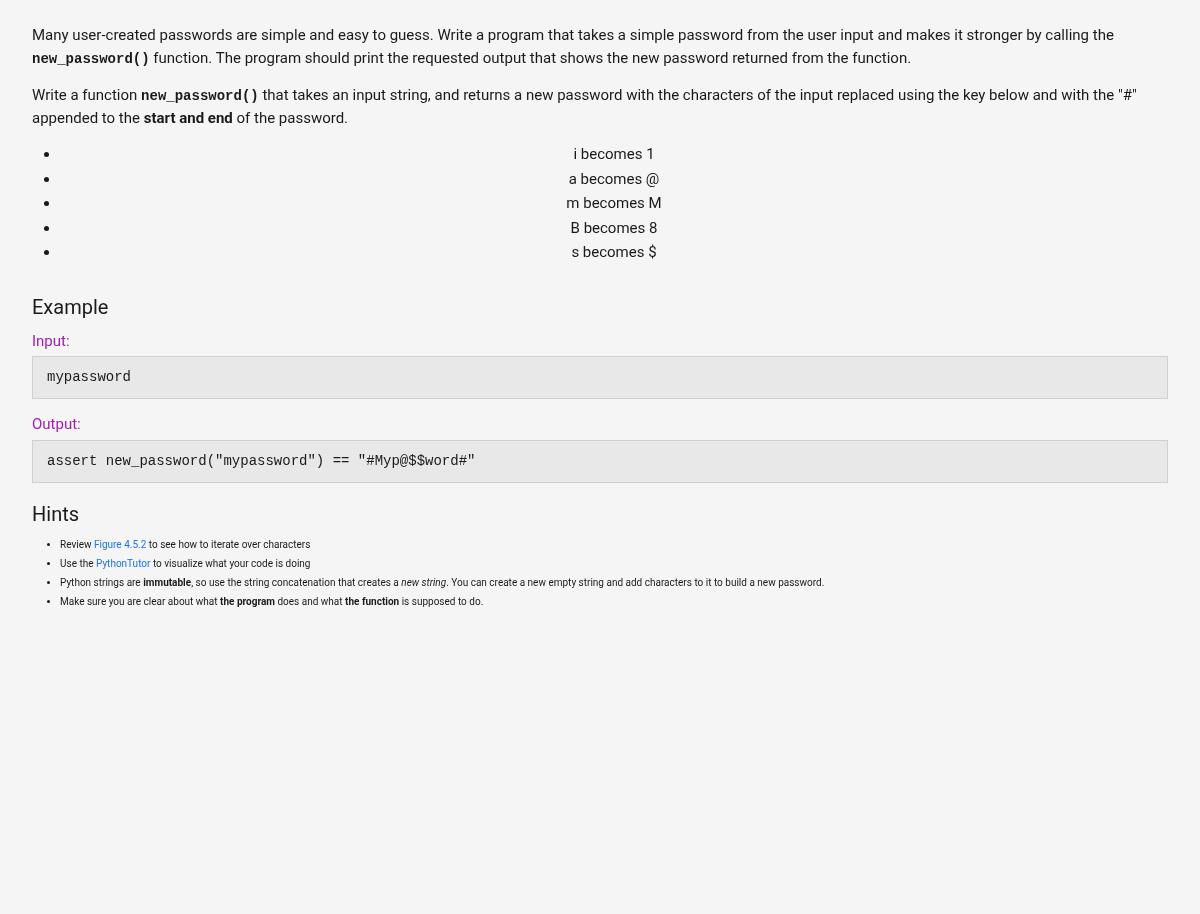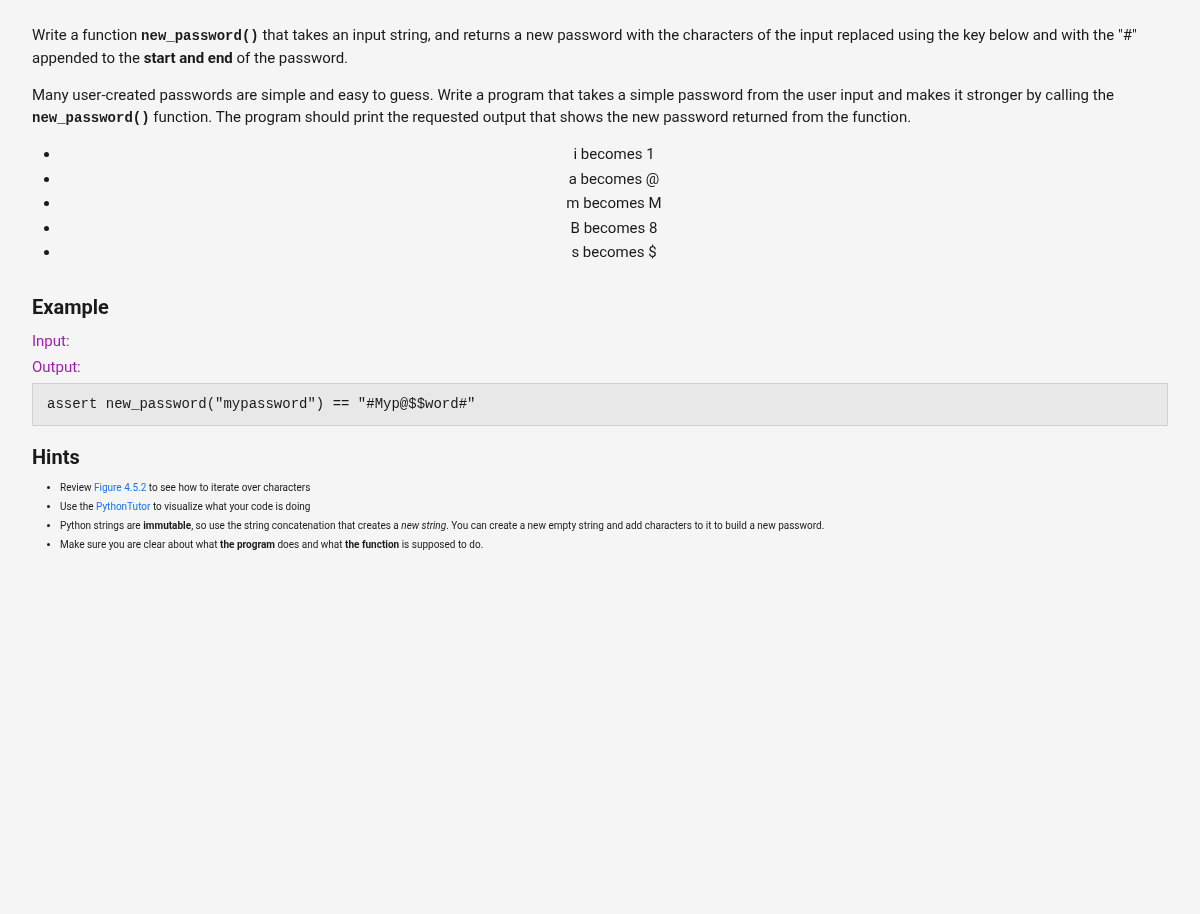"Write a function new_password() that" p.paragraph { order: before "Many user-created passwords are simple" -> after "Many user-created passwords are simple" }
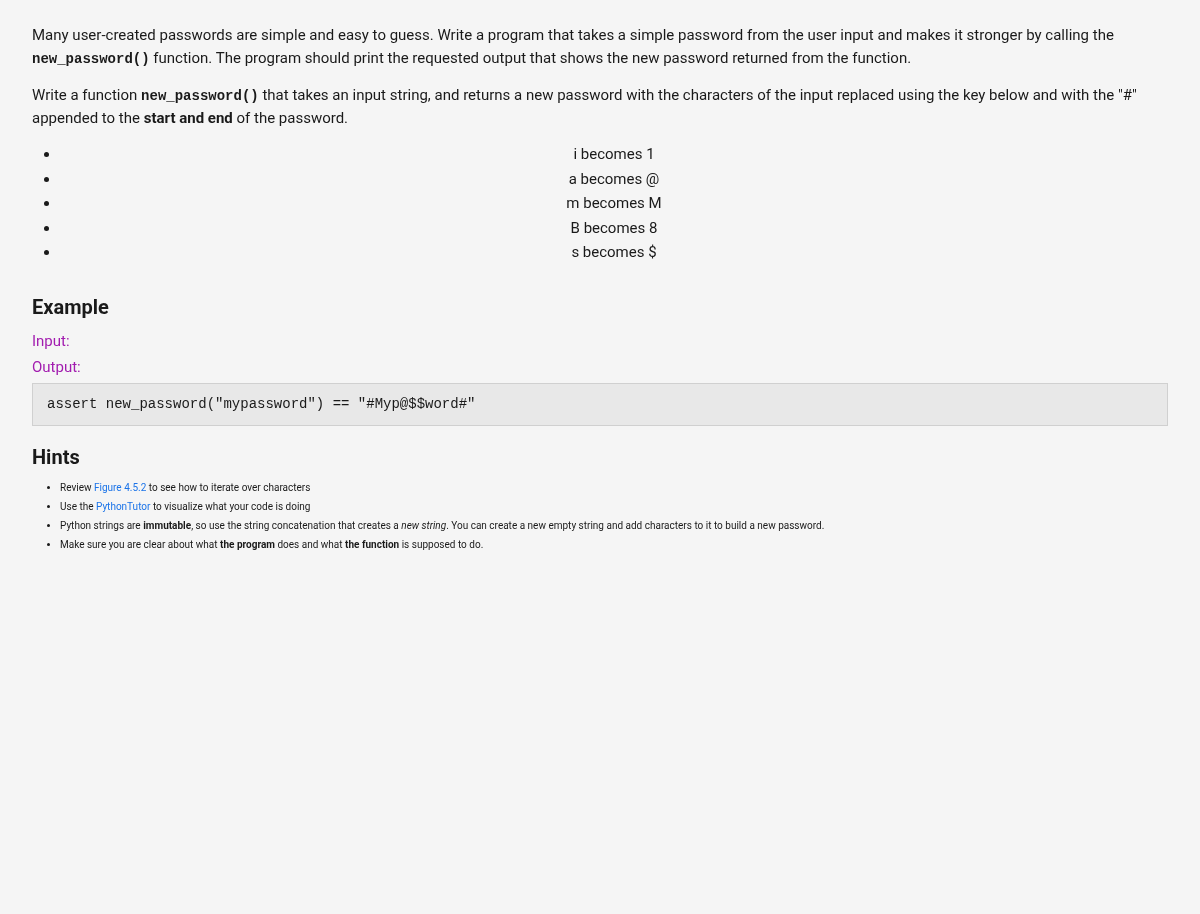"Example" .section-heading { font-weight: 700 -> 400 }
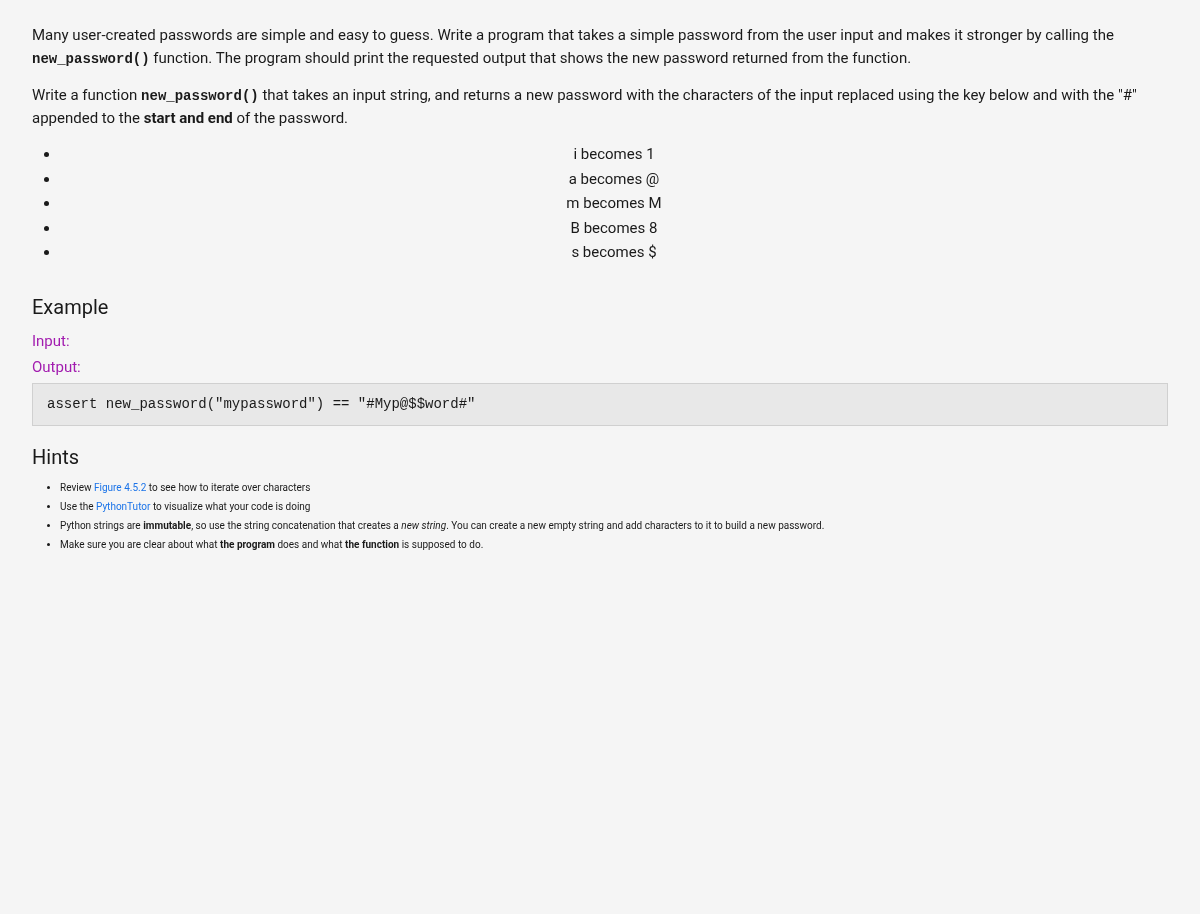"mypassword" div.code-block { html: none -> <div>mypassword</div> }
